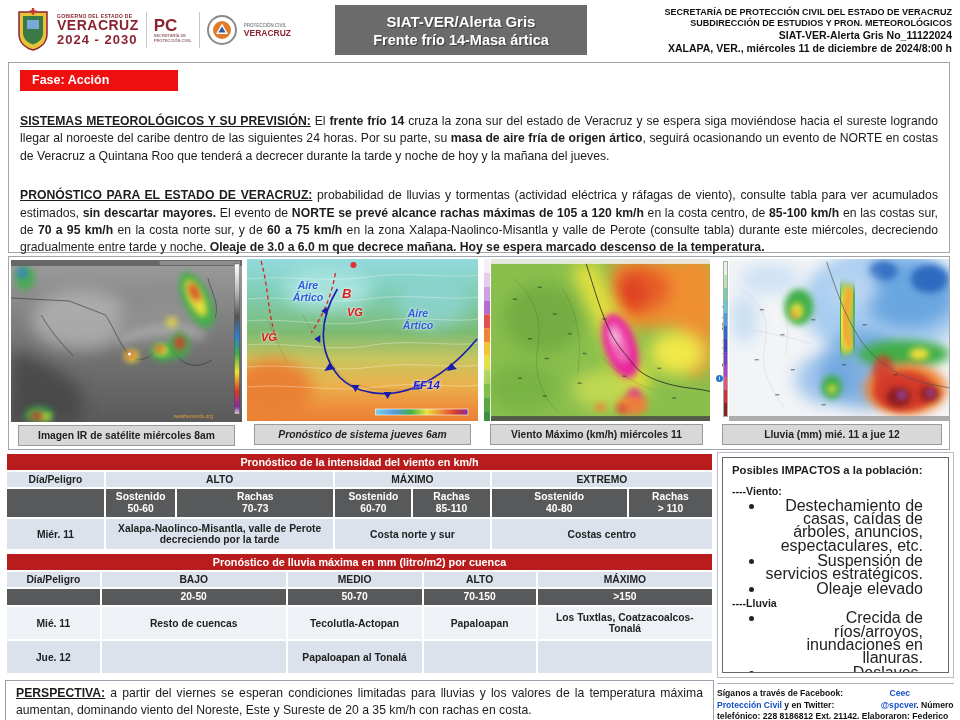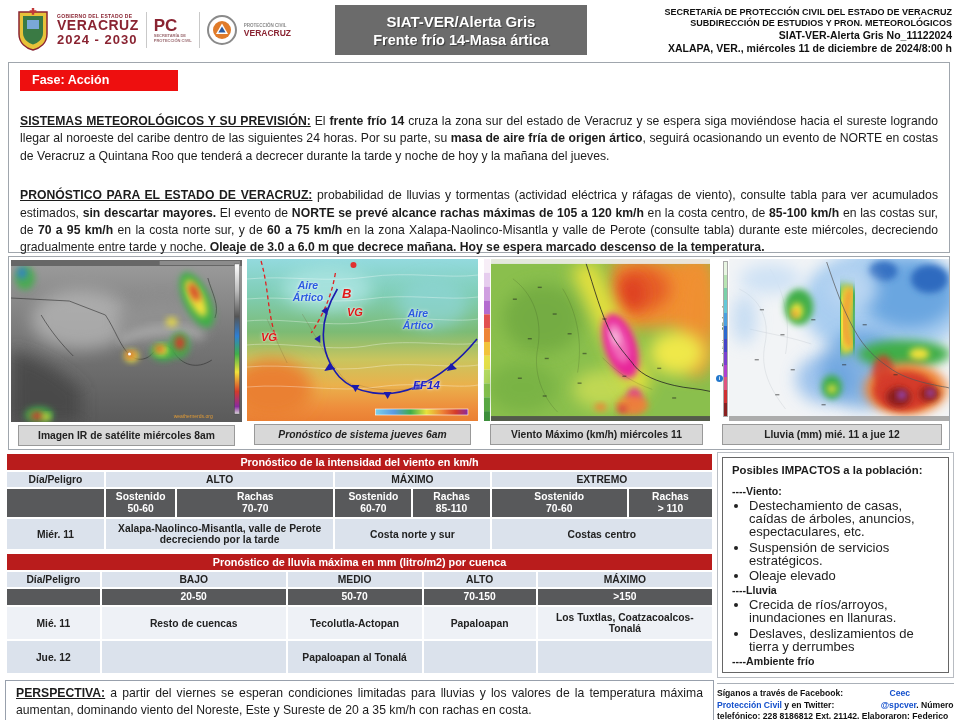"70-70" div { text: 70-70 -> 70-73 }
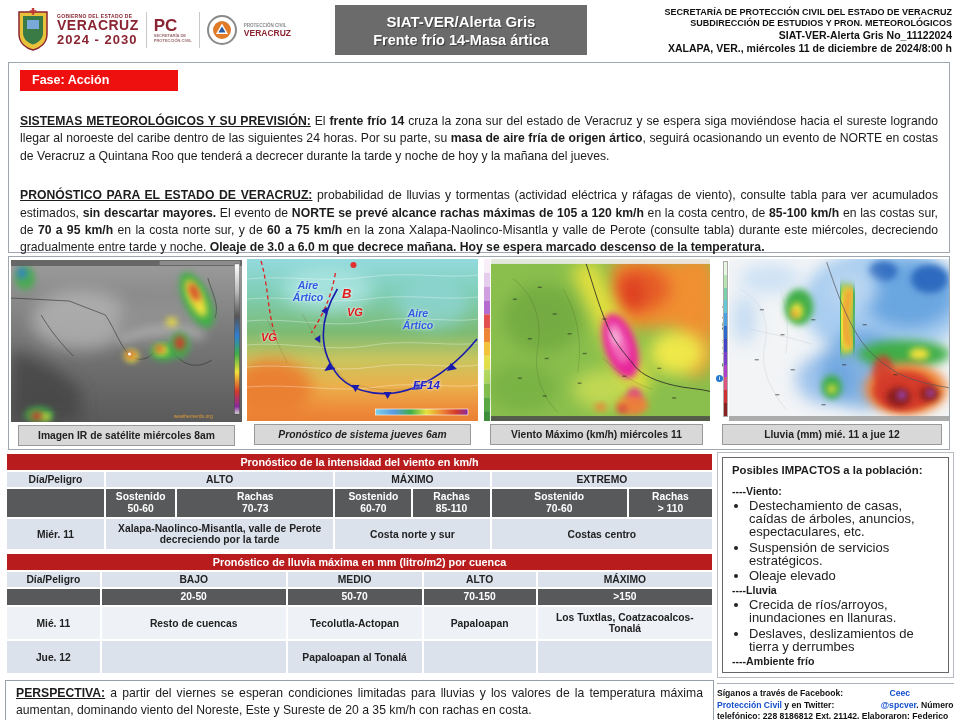"70-60" div { text: 70-60 -> 40-80 }
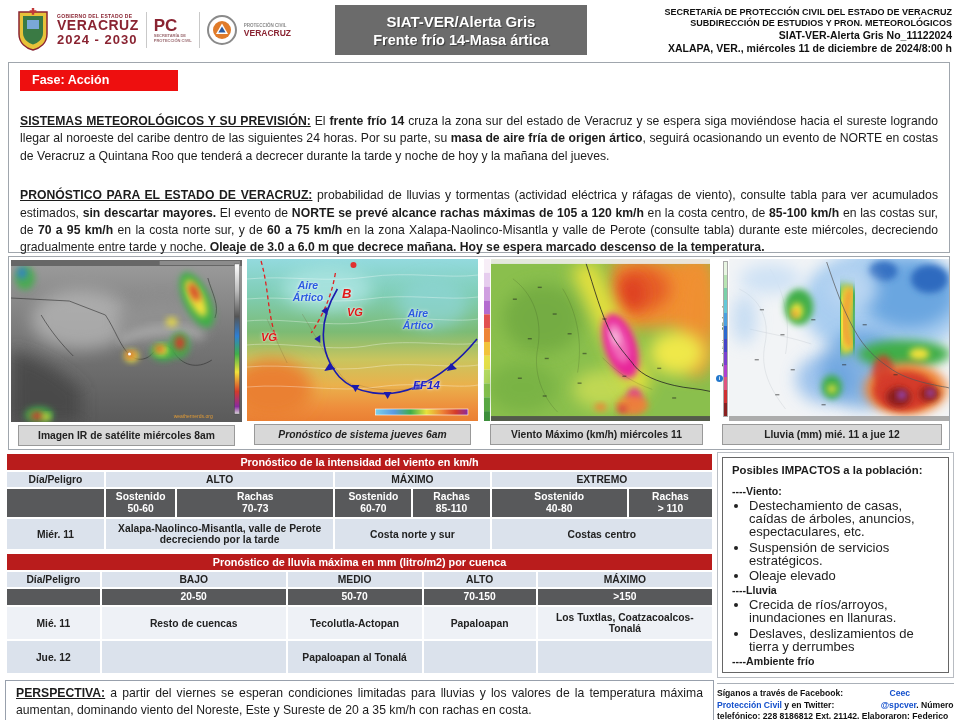"Destechamiento de casas, caídas de" .impacts-inner li { font-size: 13px -> 16px; margin: 2px 0 -> 2px 16px; text-align: none -> right }
